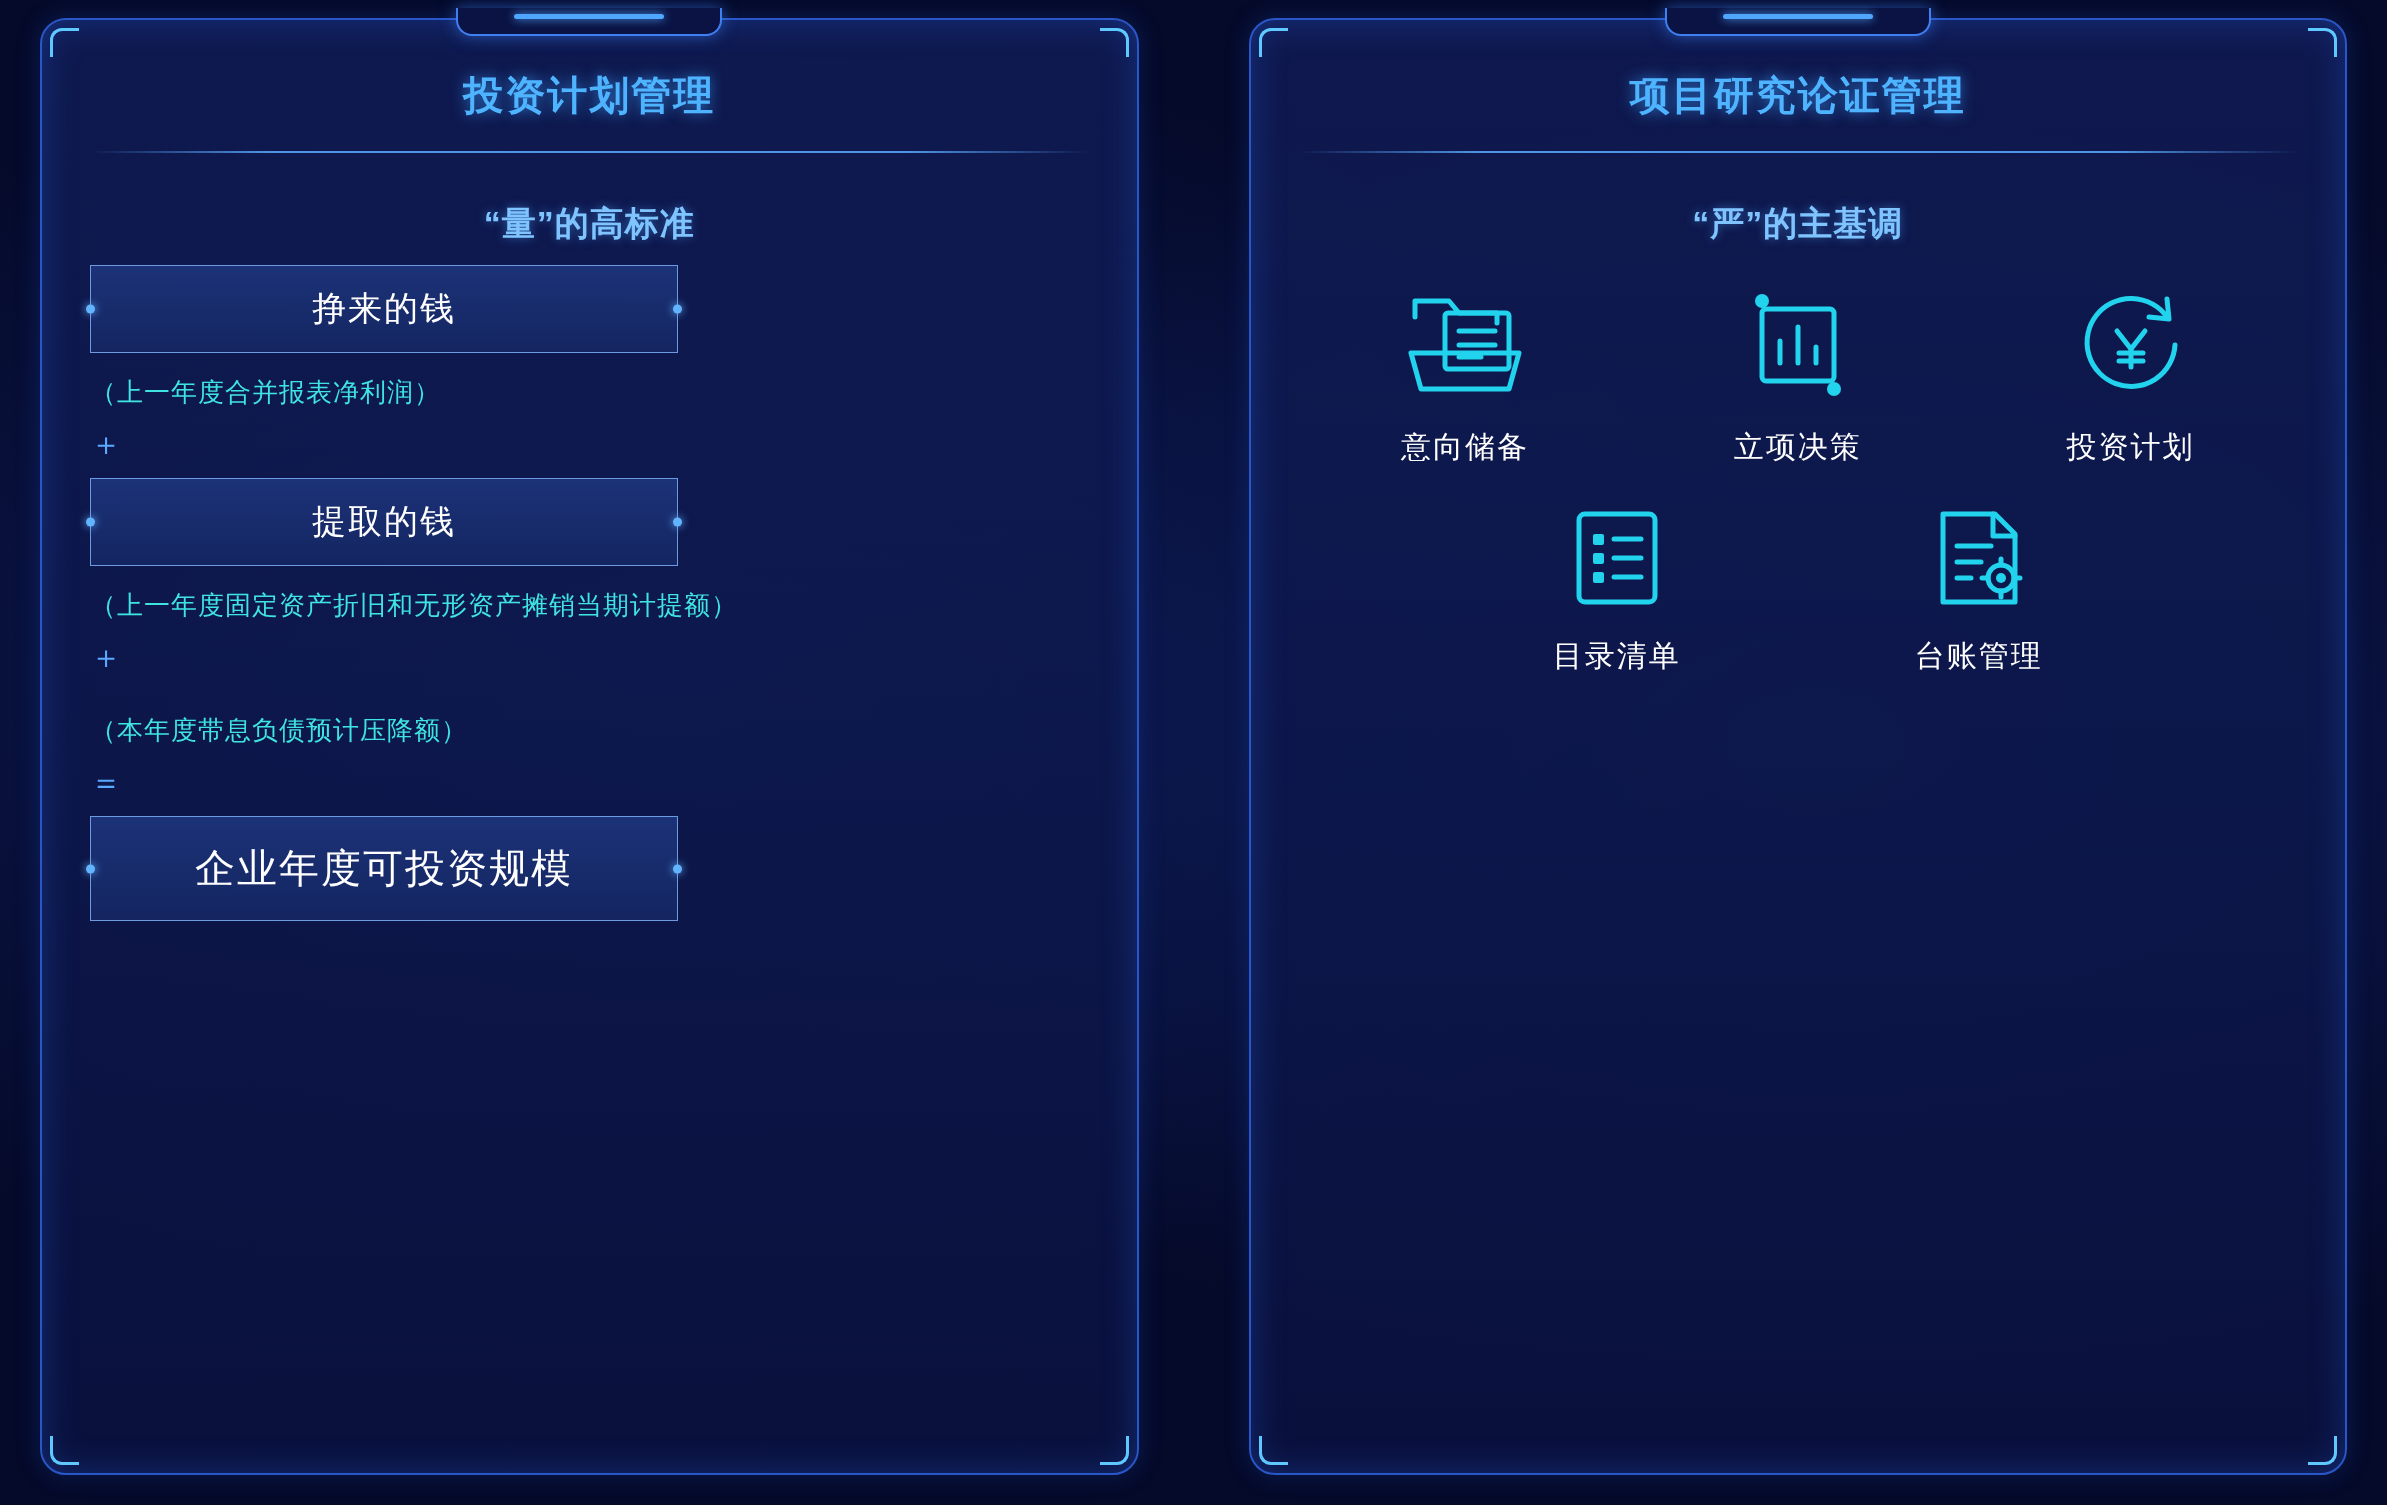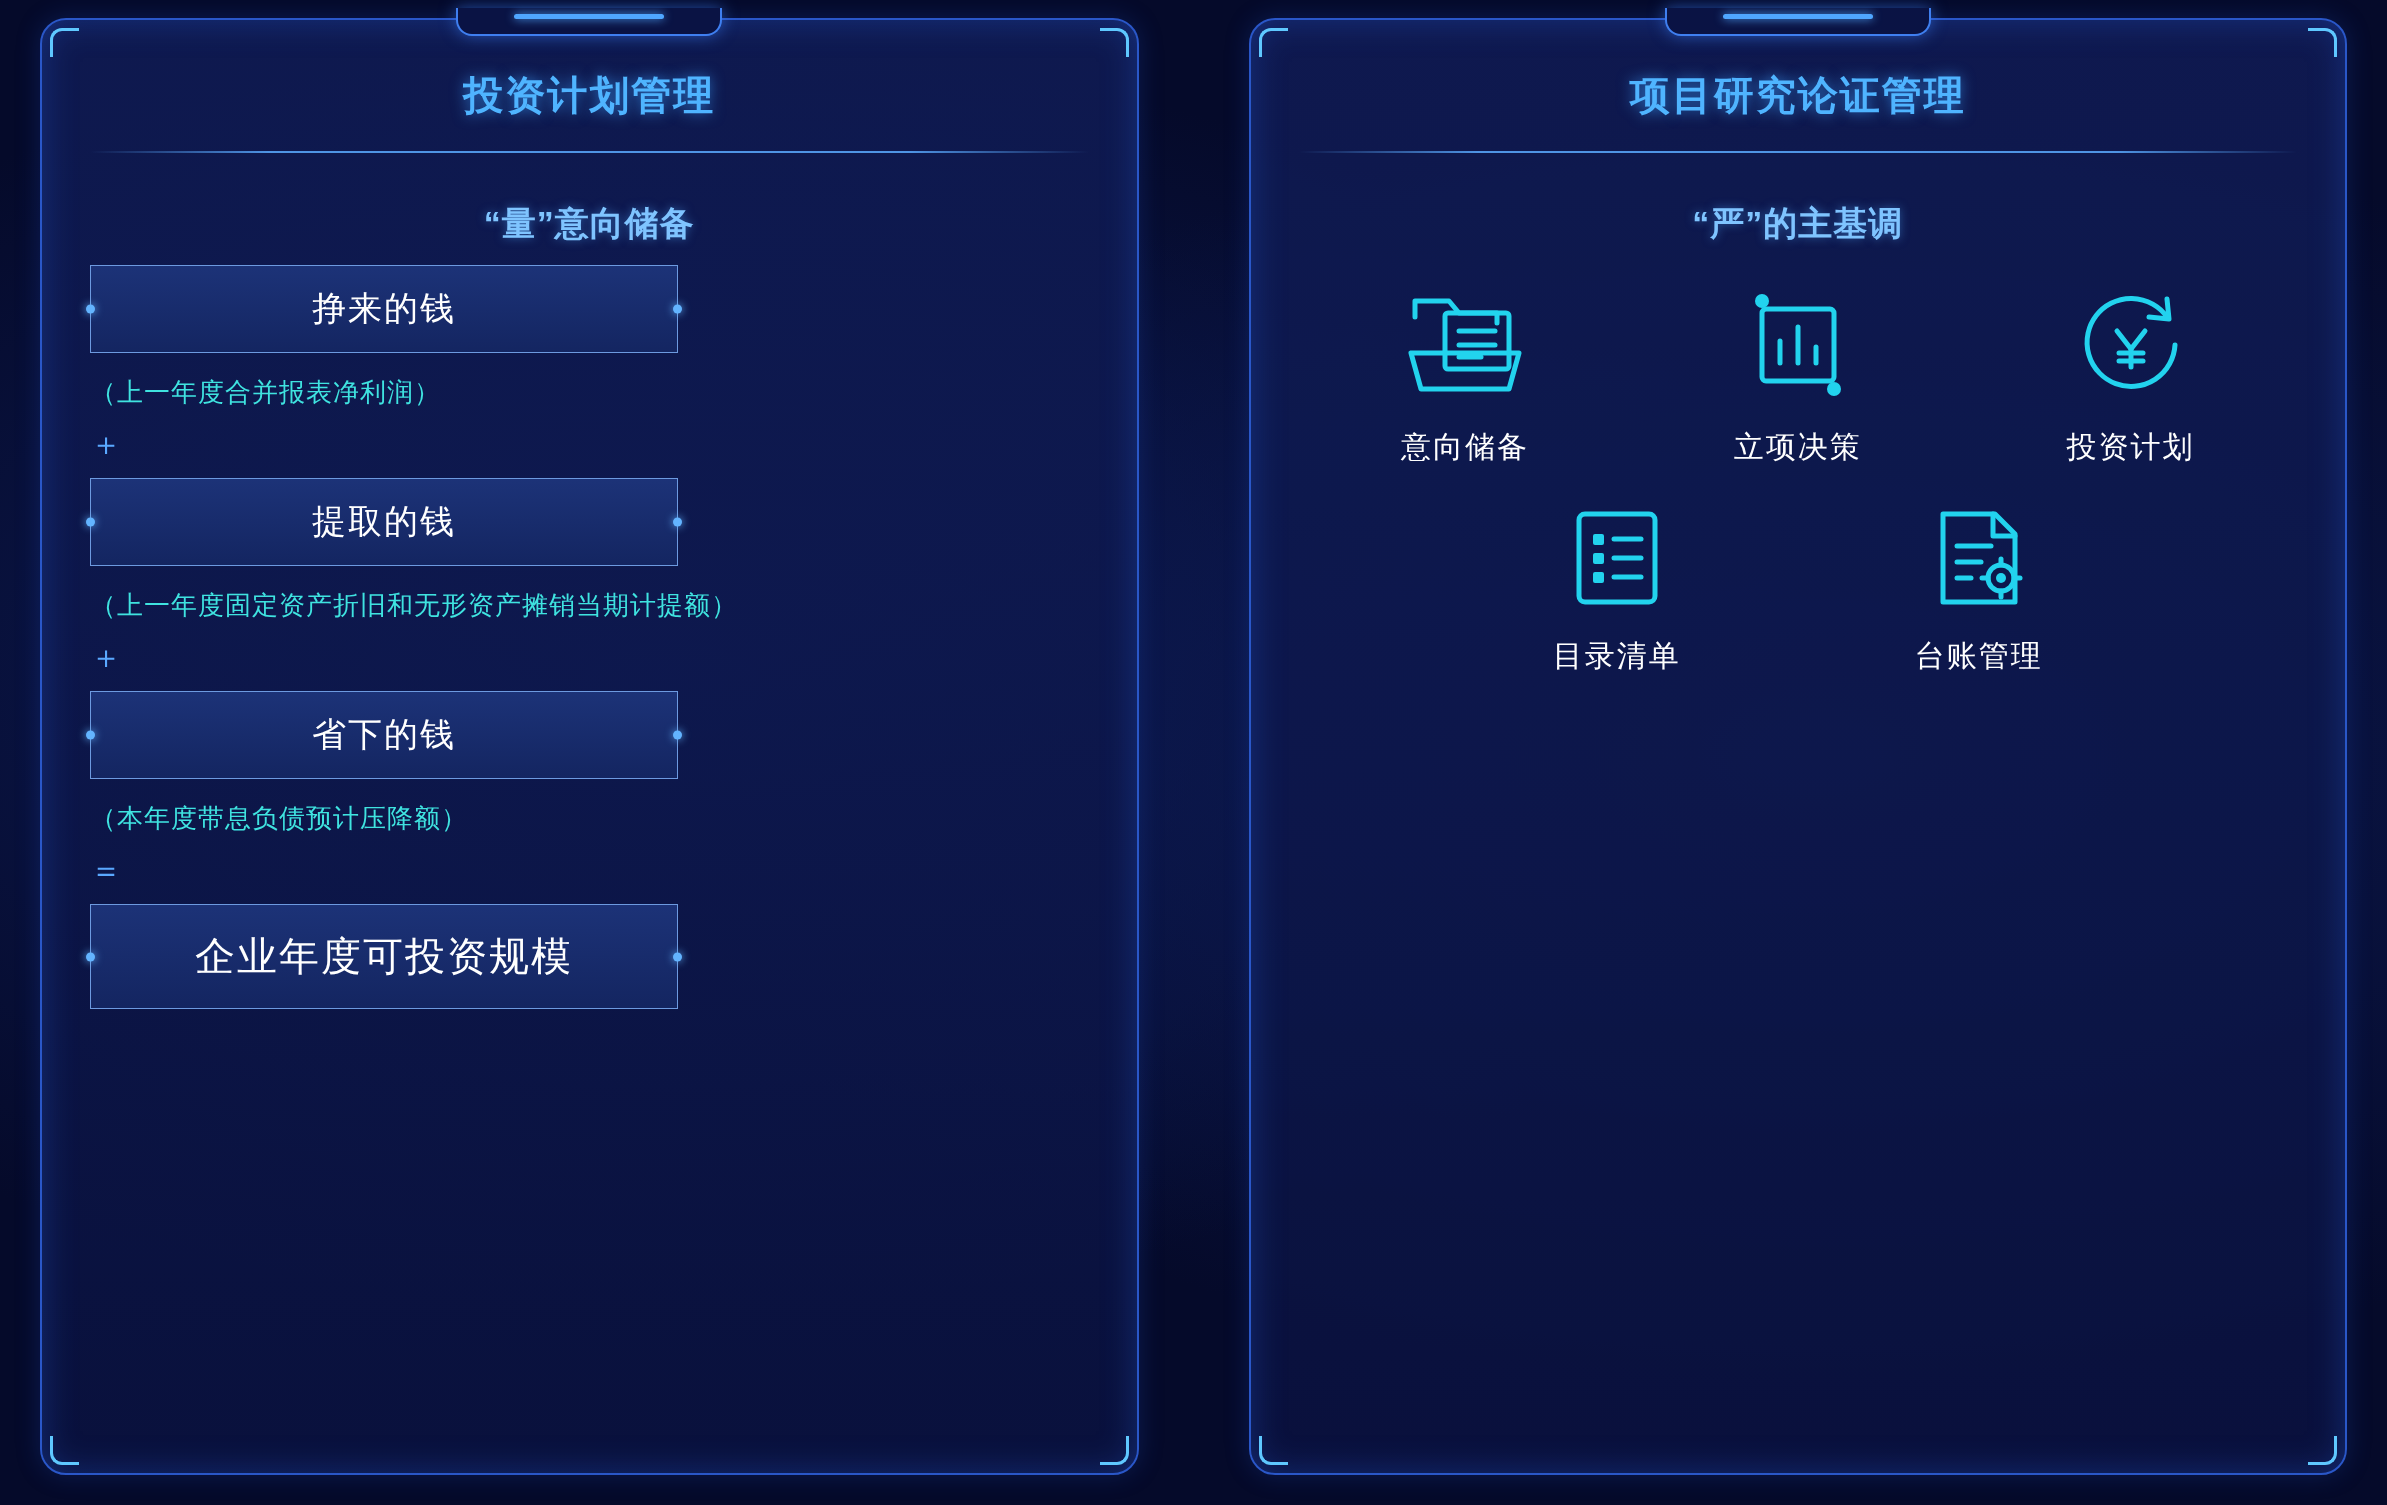"“量”意向储备" h2.subtitle { text: 意向储备 -> 的高标准 }
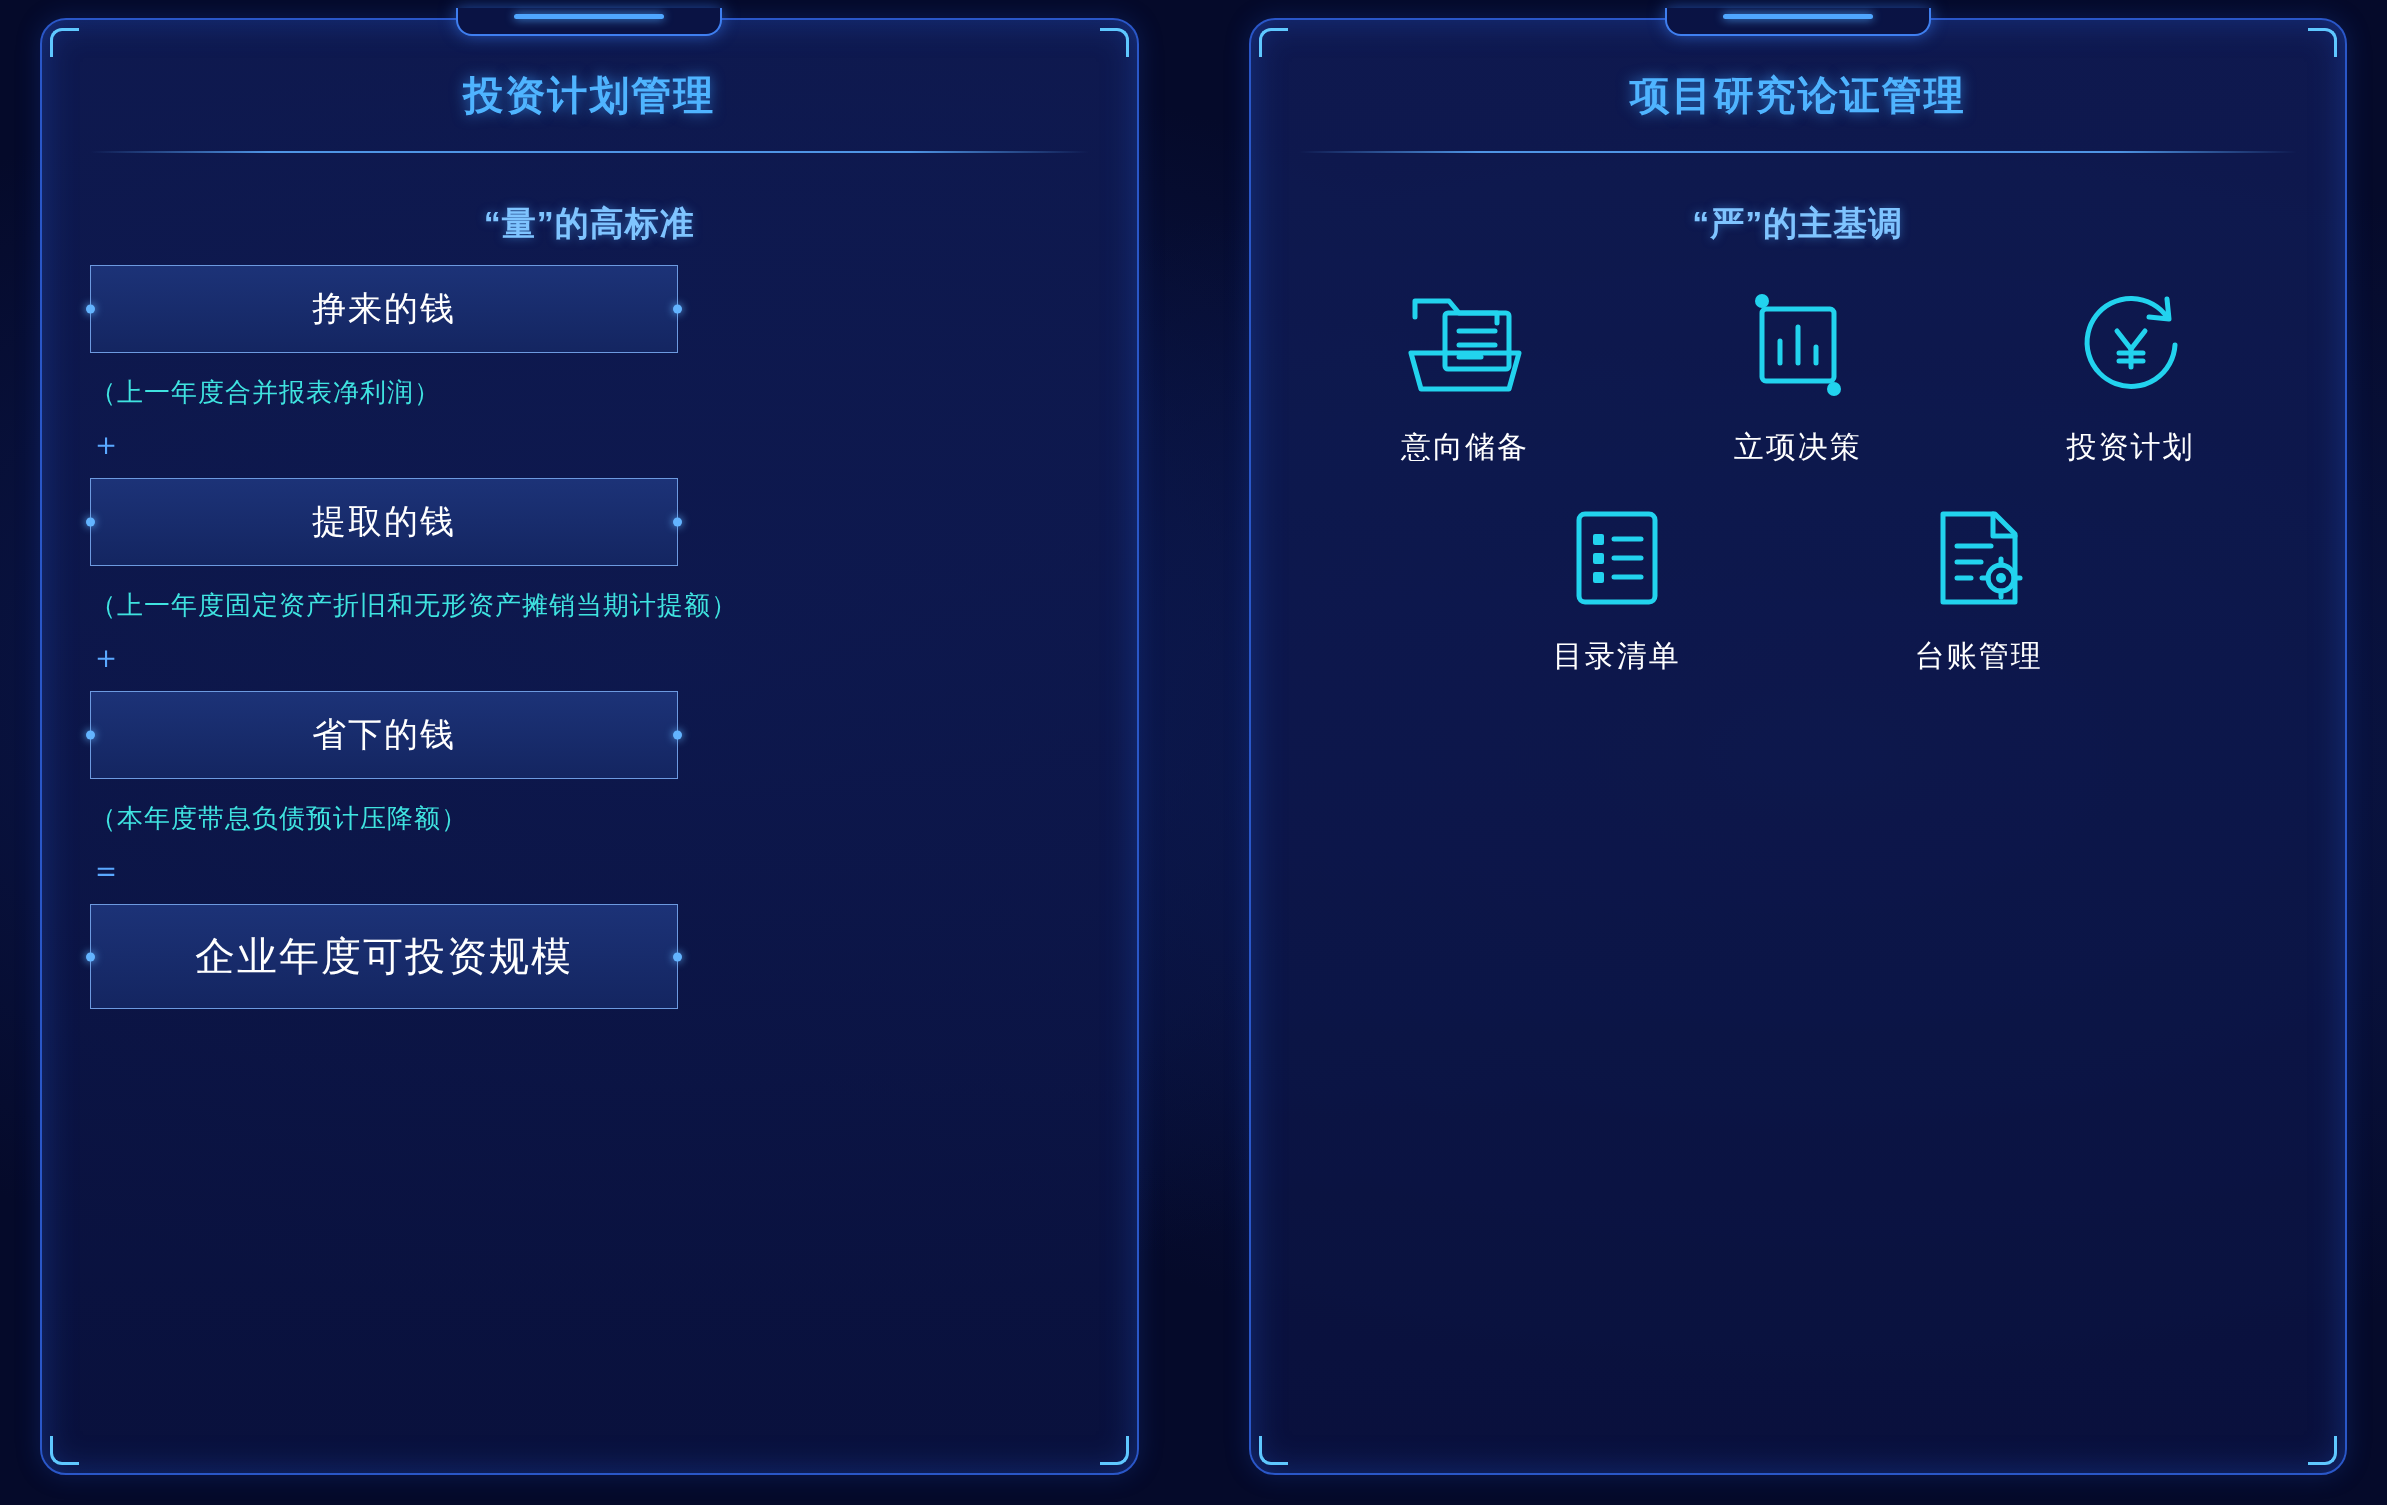"省下的钱" div.flow-box { html: <div> <span></span> <span></span> <span>省下的钱</span> </div> -> none }
